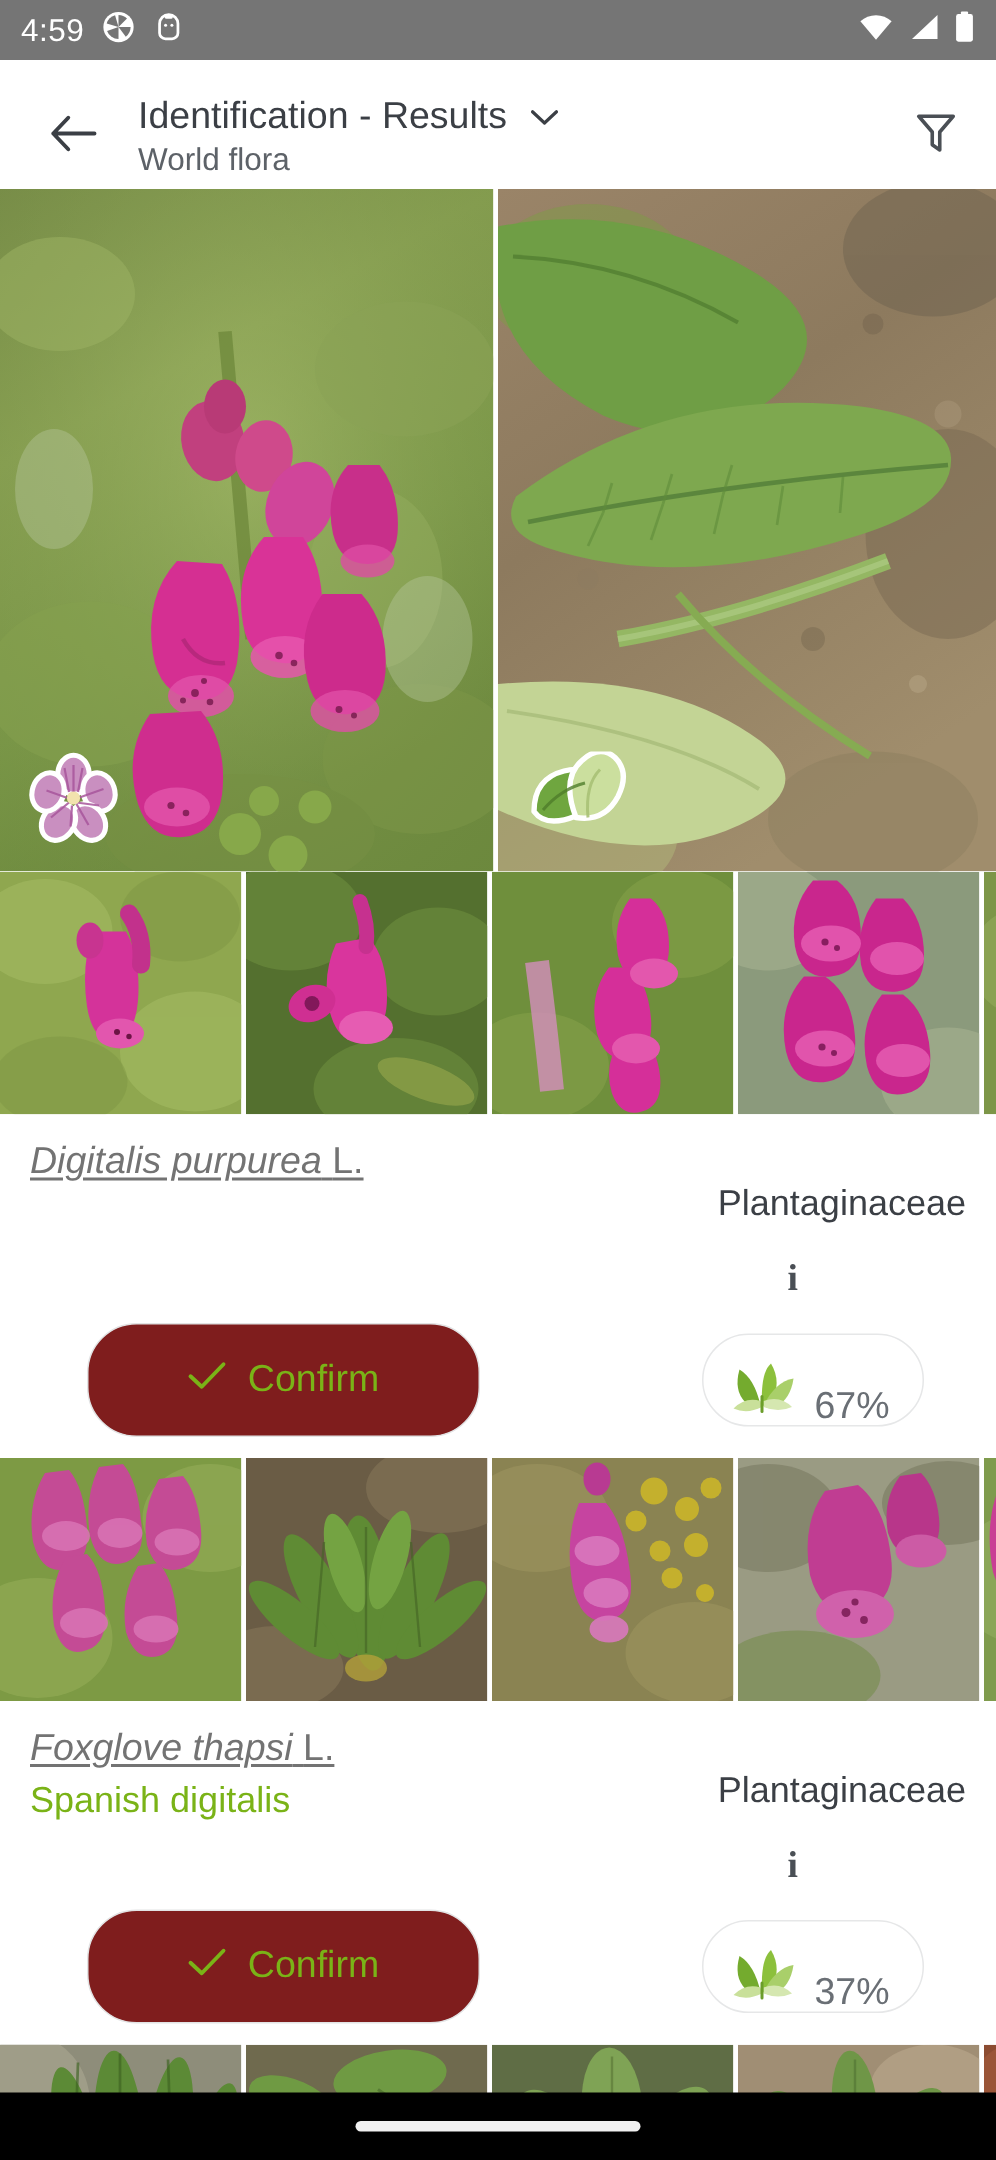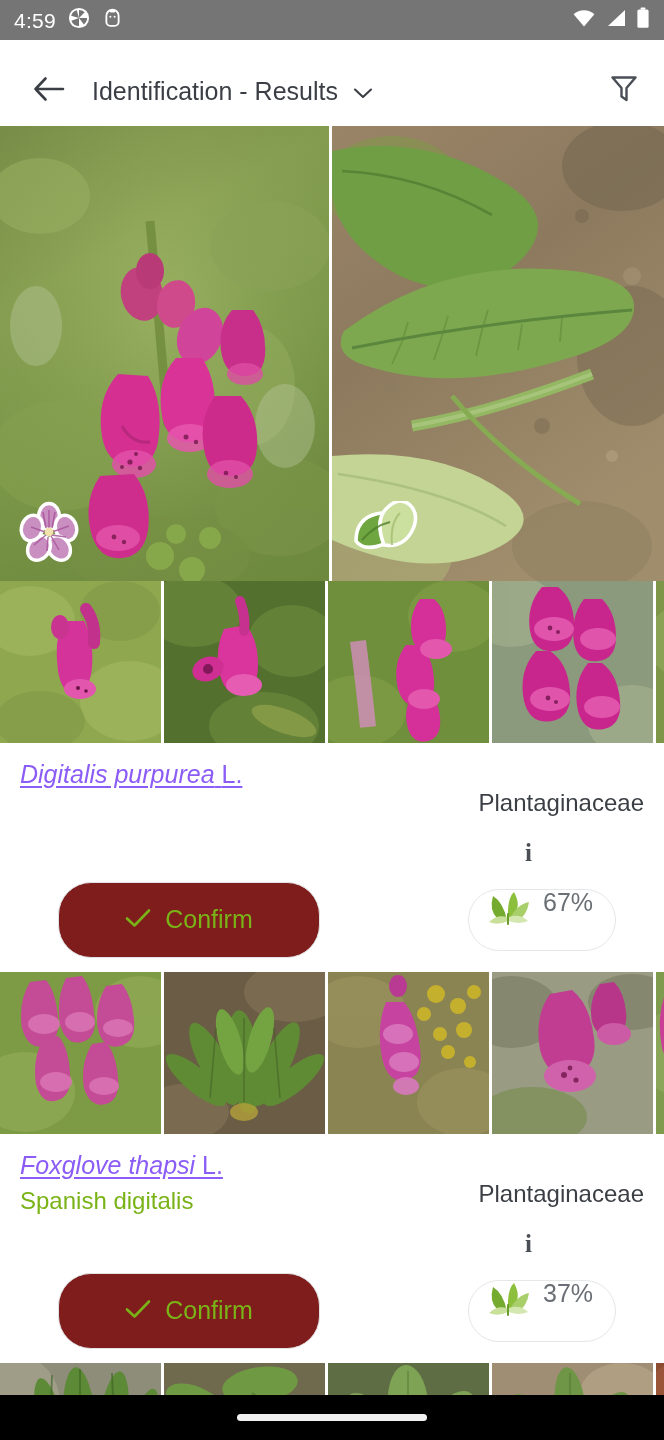"World flora" span.title-sub { html: none -> <span>World flora</span> }
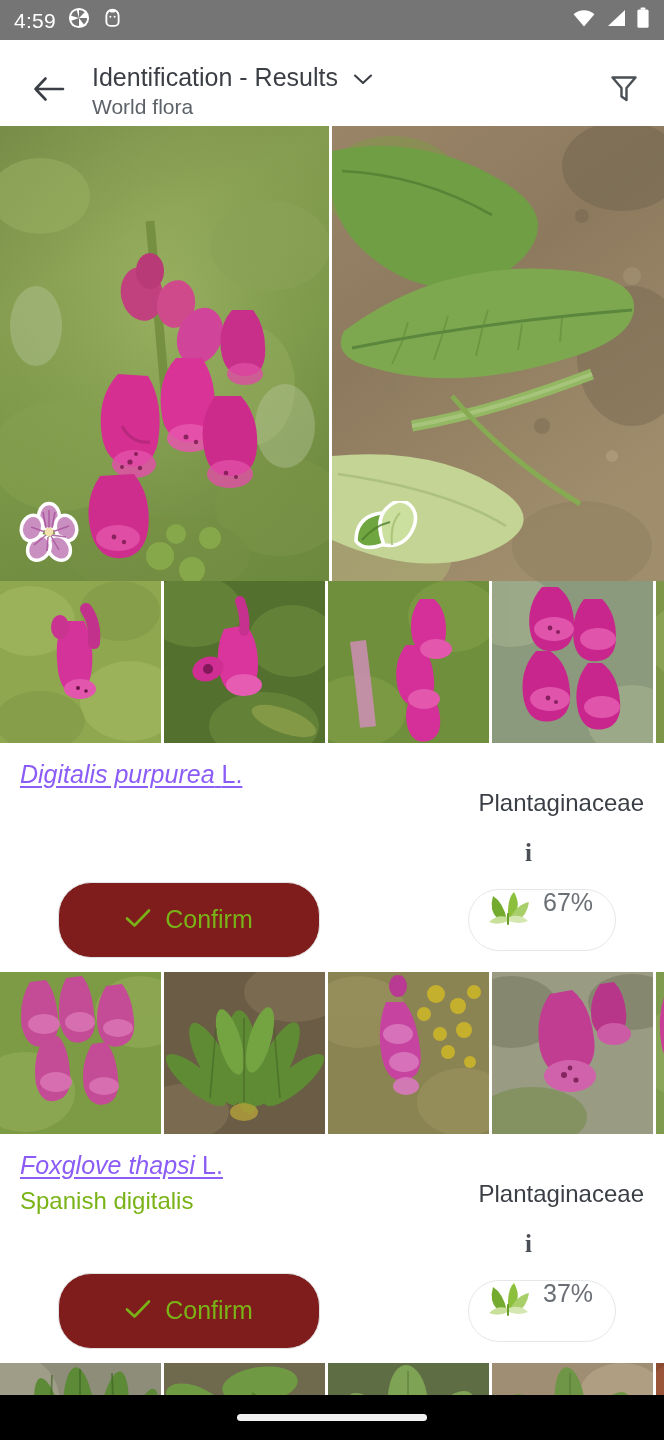"Digitalis purpurea L." .sci { color: #8b5cf6 -> #737373 }
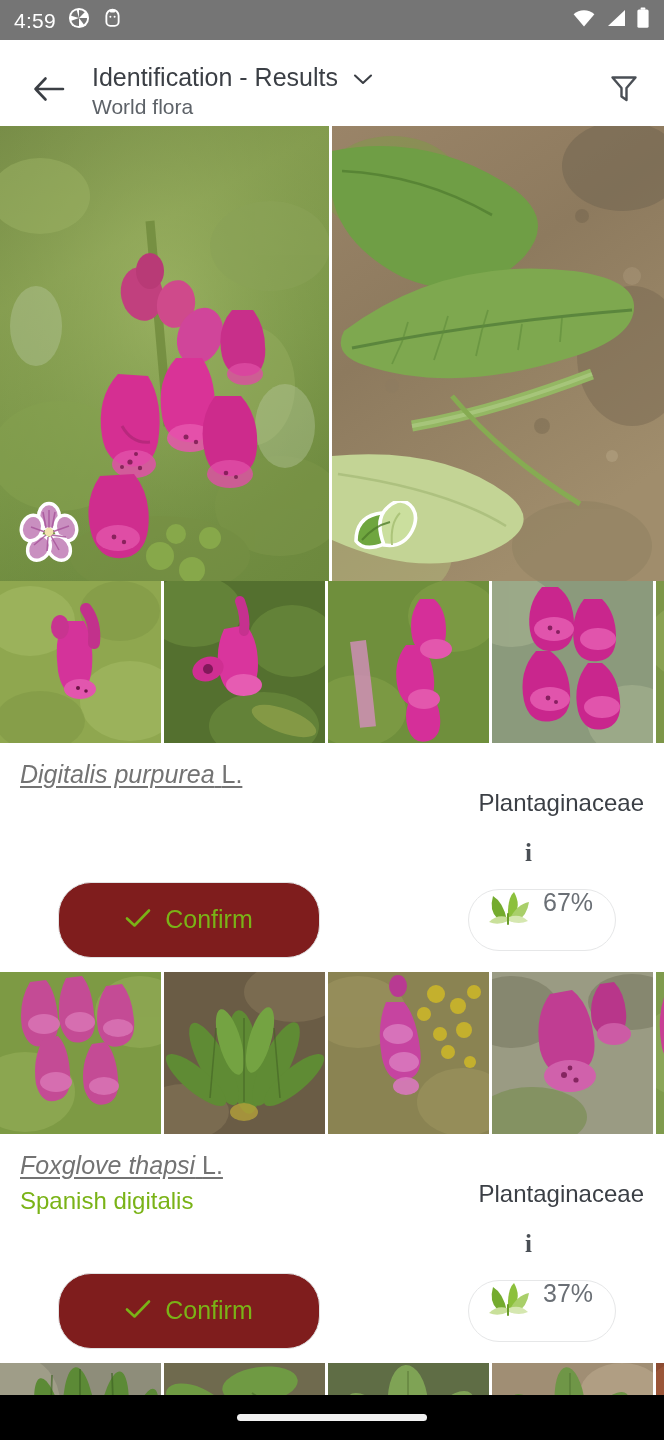"67%" .score-pill { align-items: flex-start -> flex-end }
